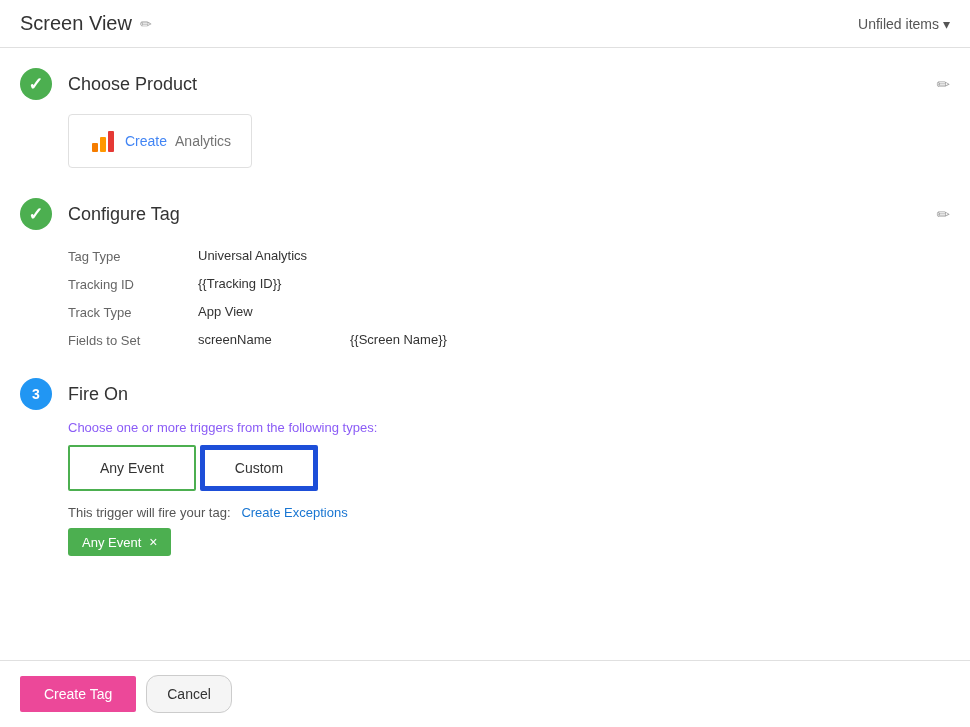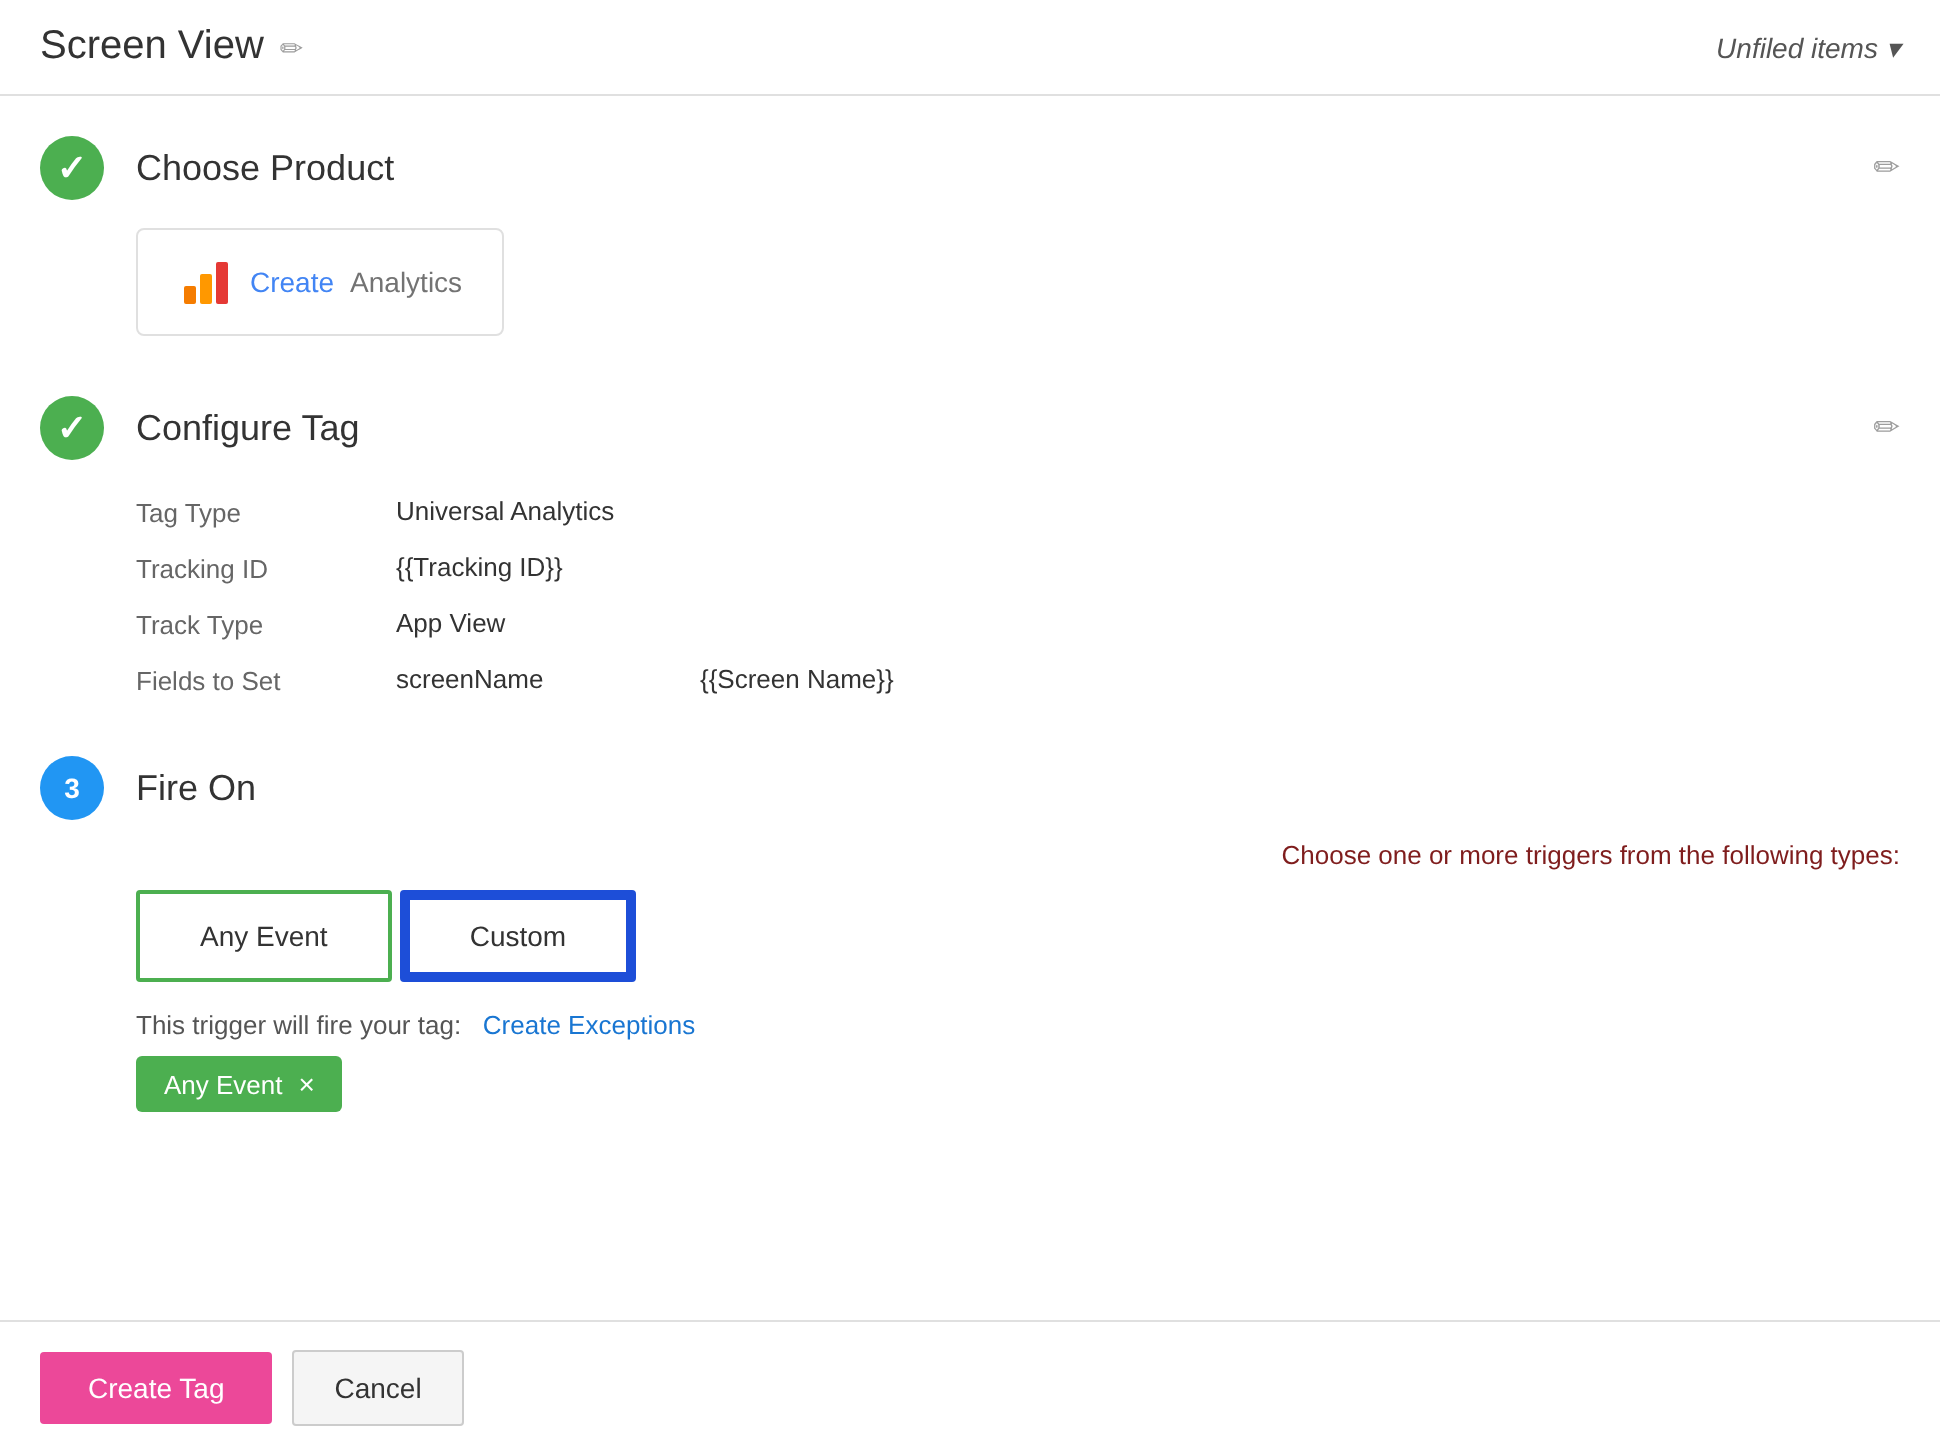"Unfiled items" .unfiled-items { font-style: italic -> none }
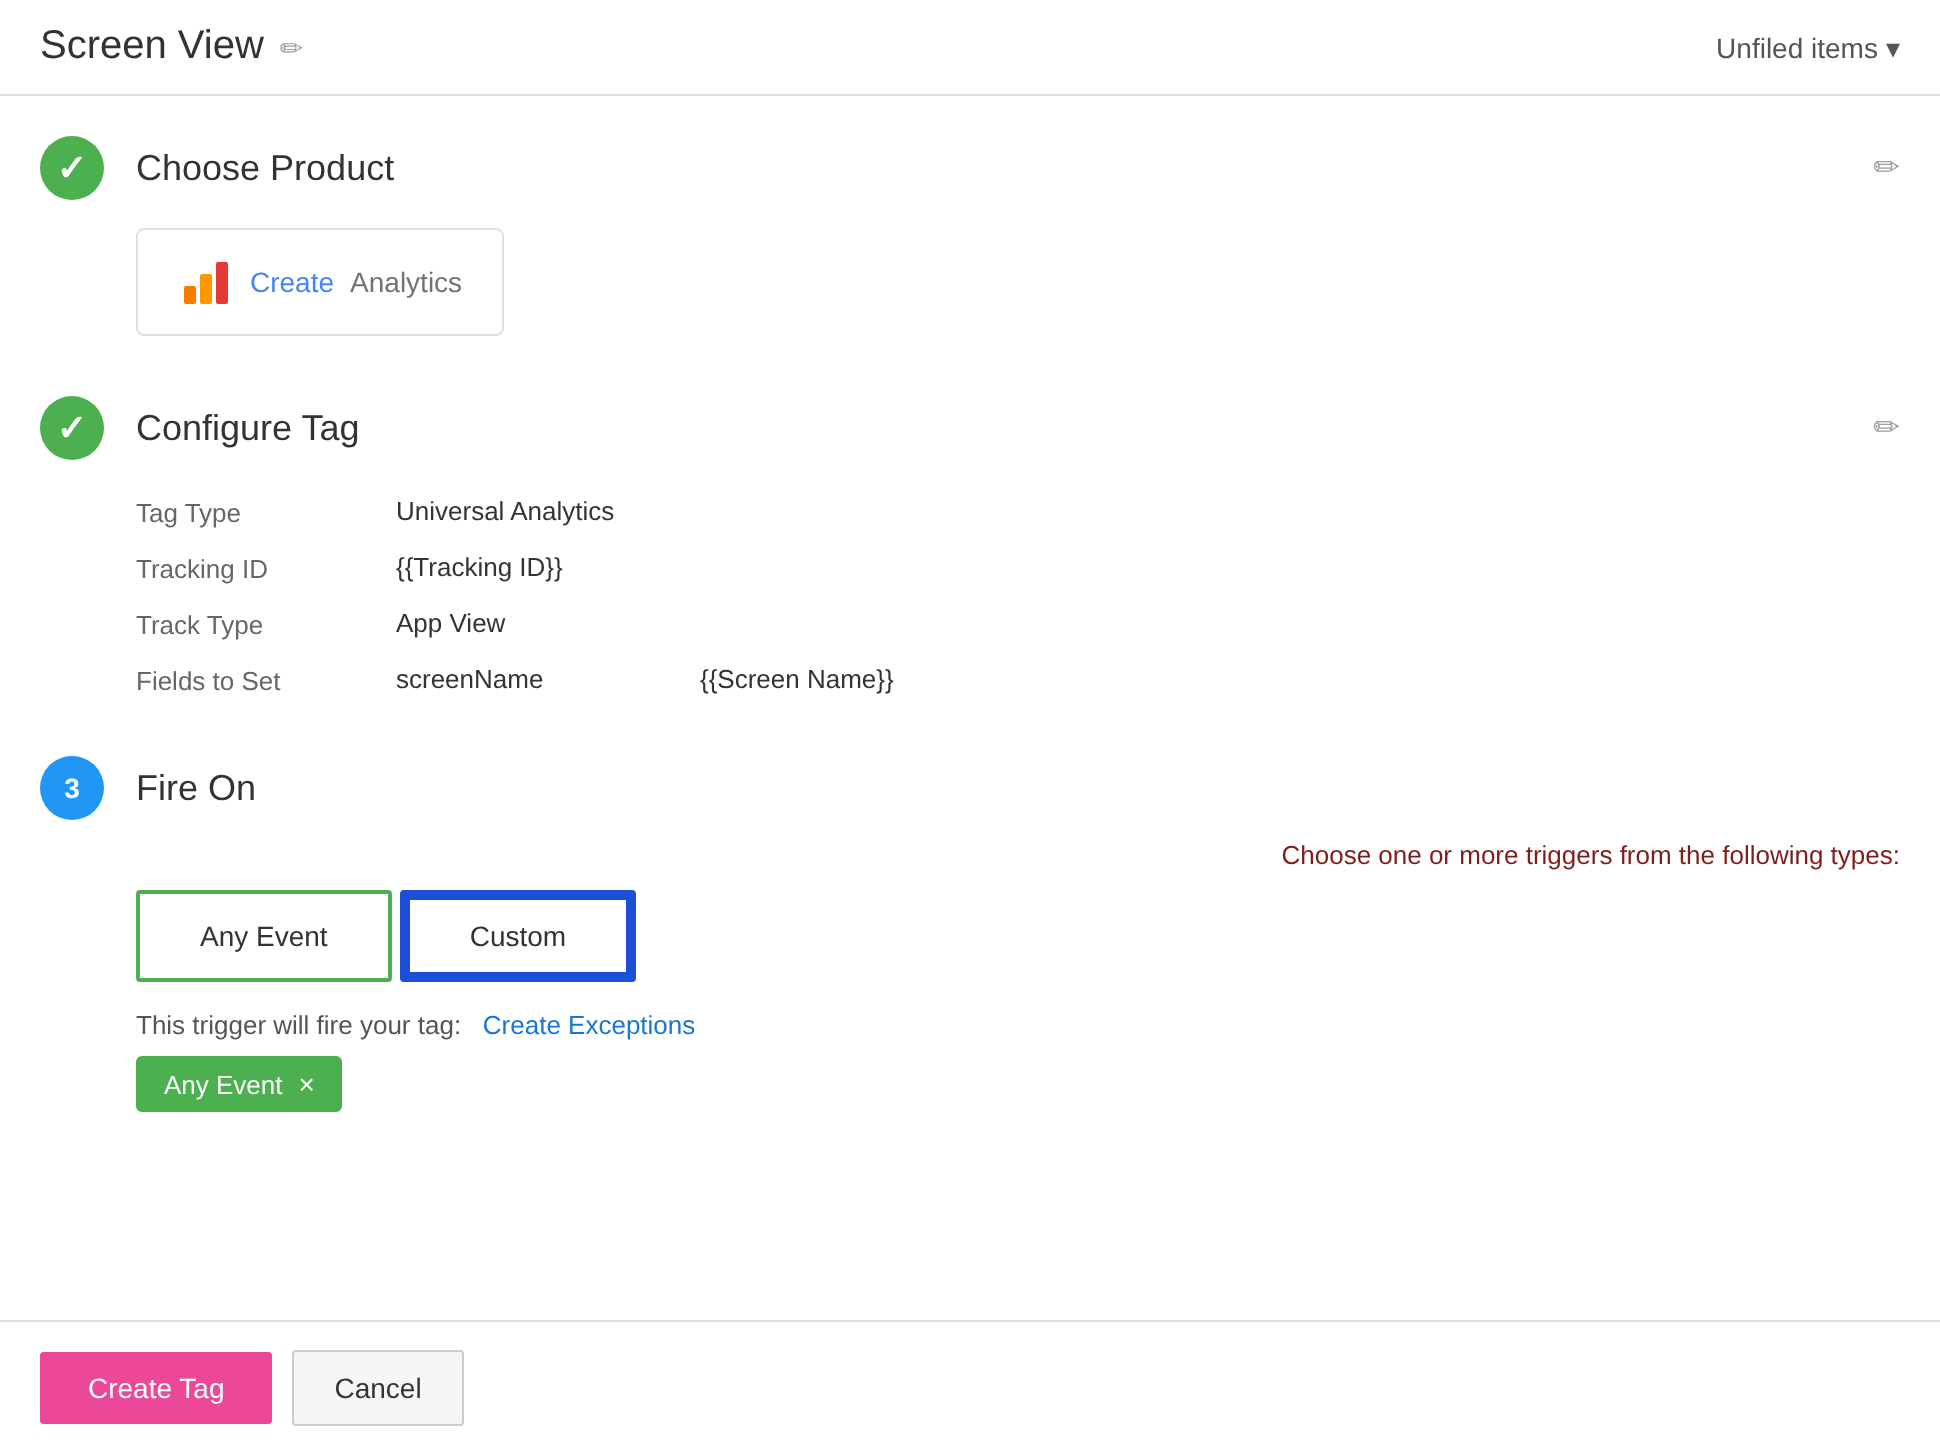"Choose one or more triggers" .fire-on-desc { color: #7f1d1d -> #8b5cf6; text-align: right -> none }
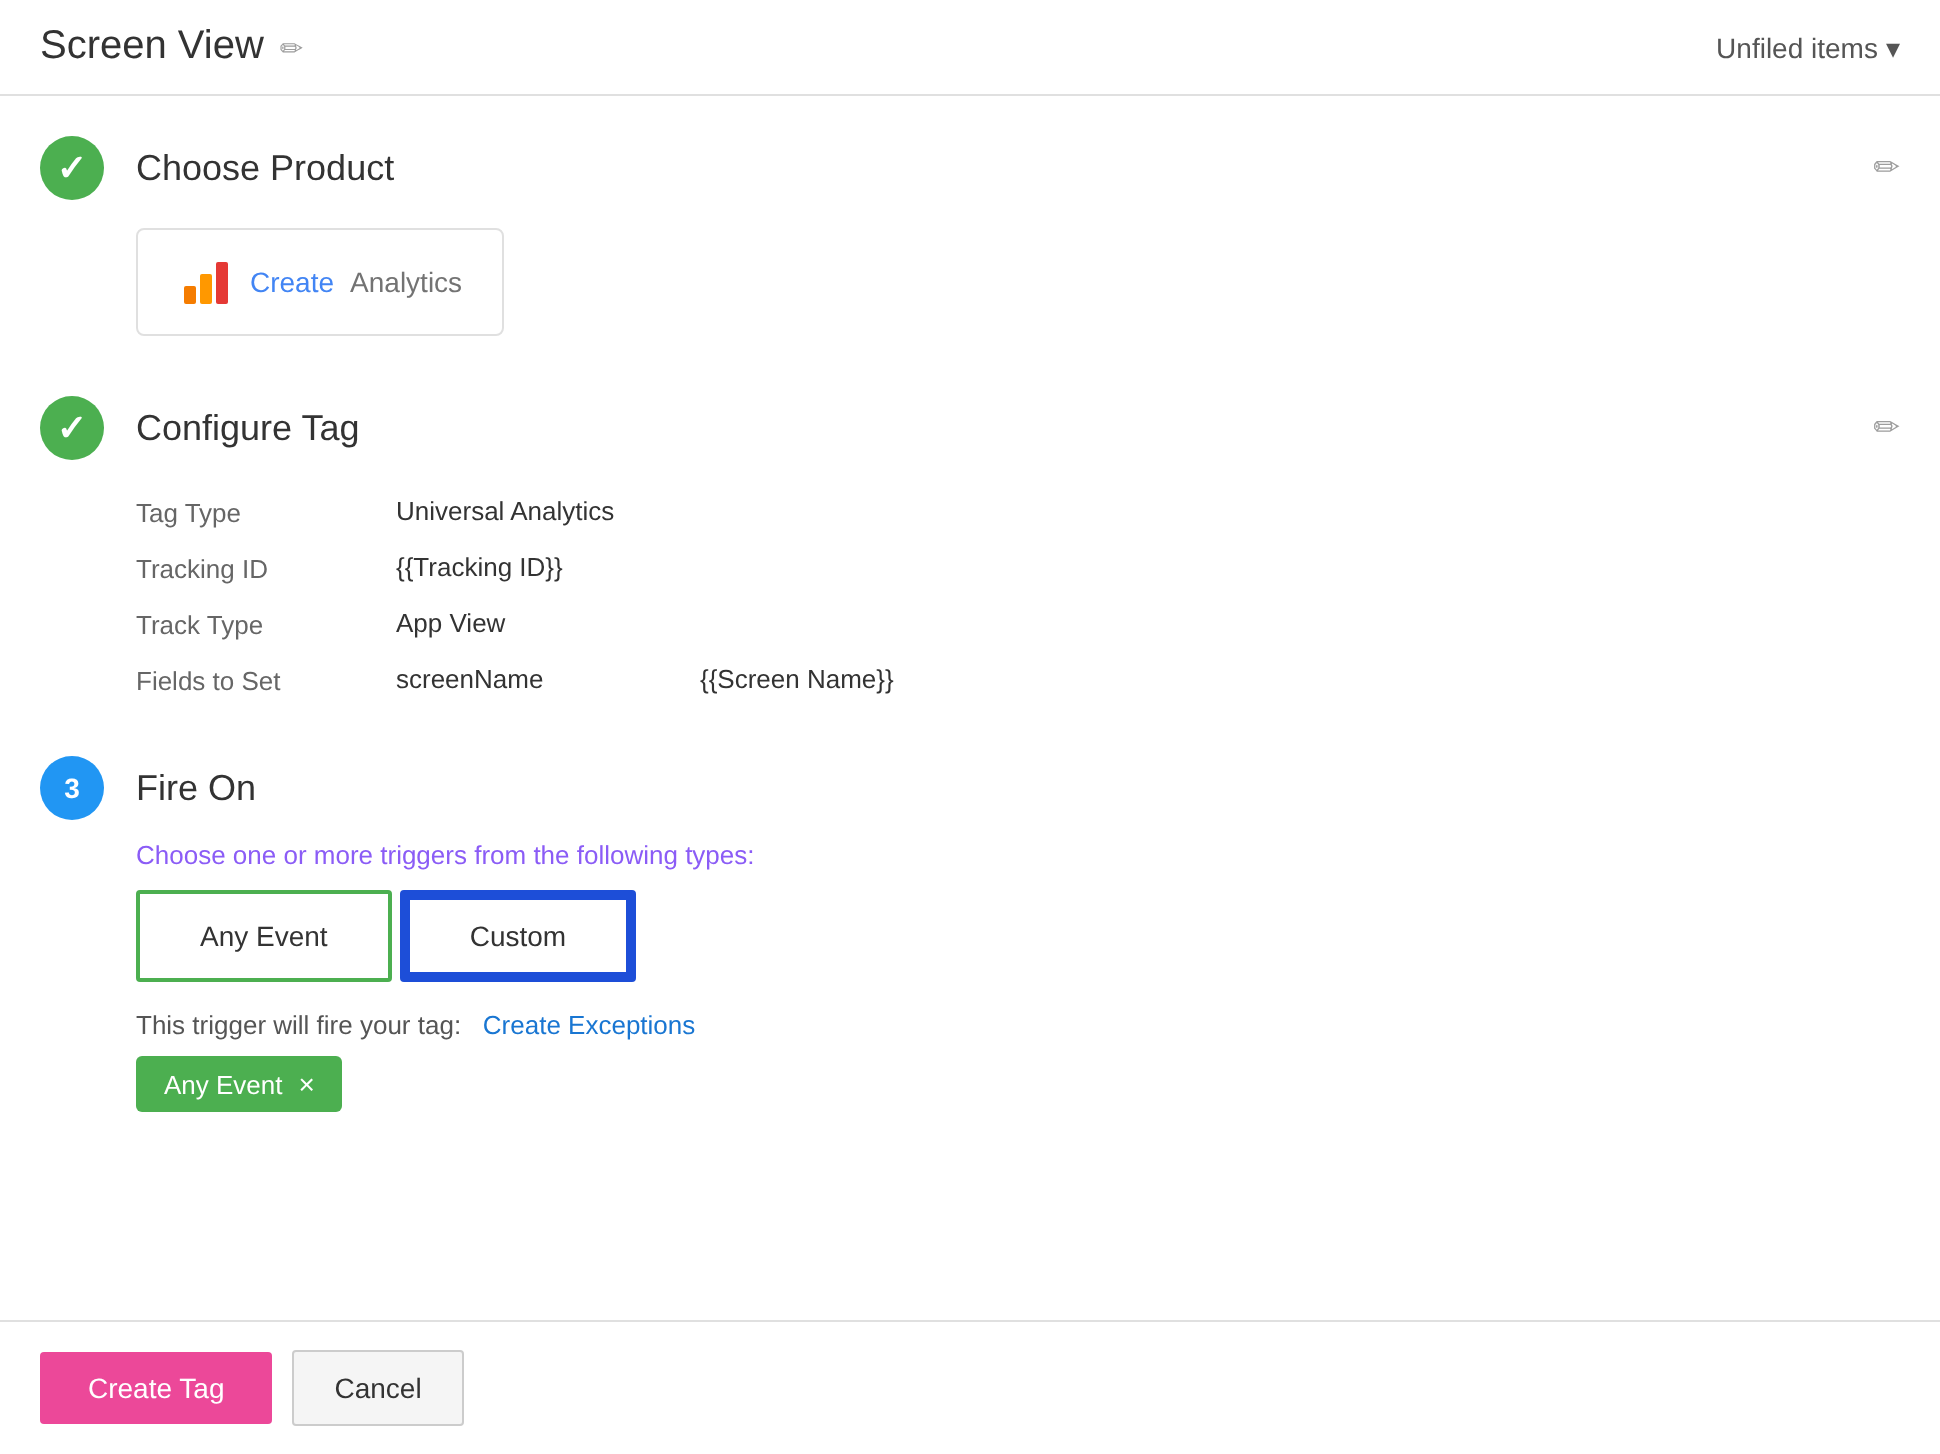"Cancel" .btn-cancel { border-radius: 2px -> 12px }
